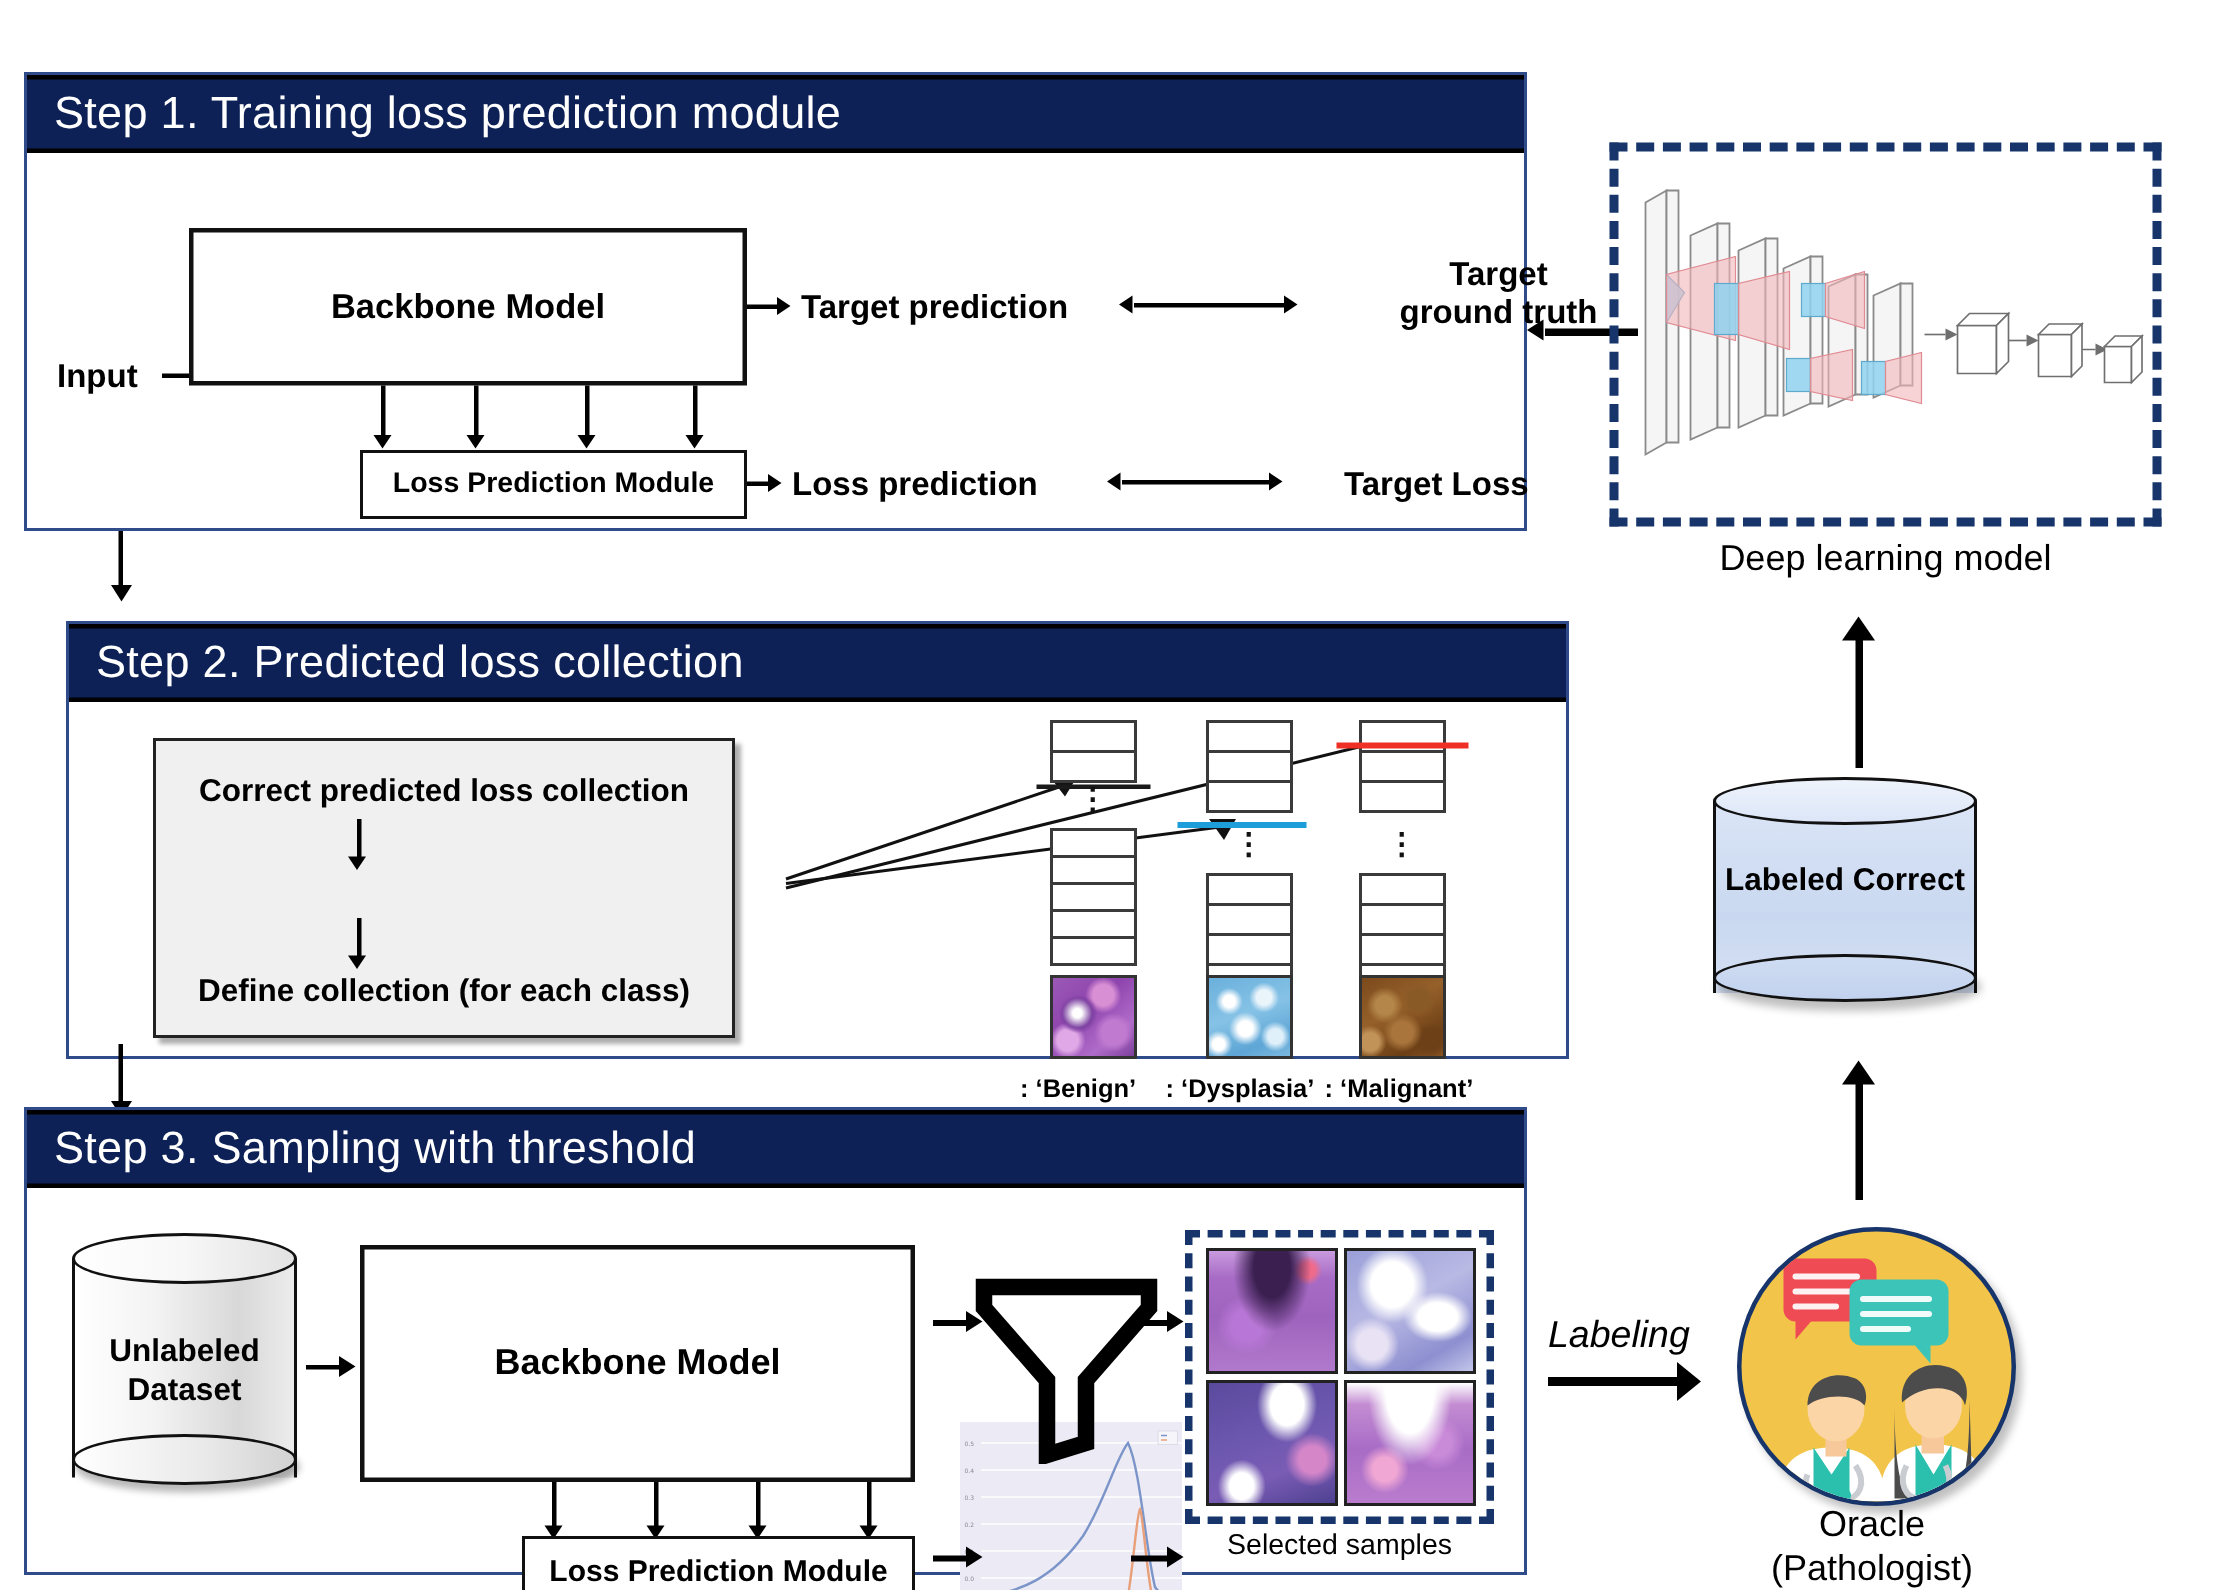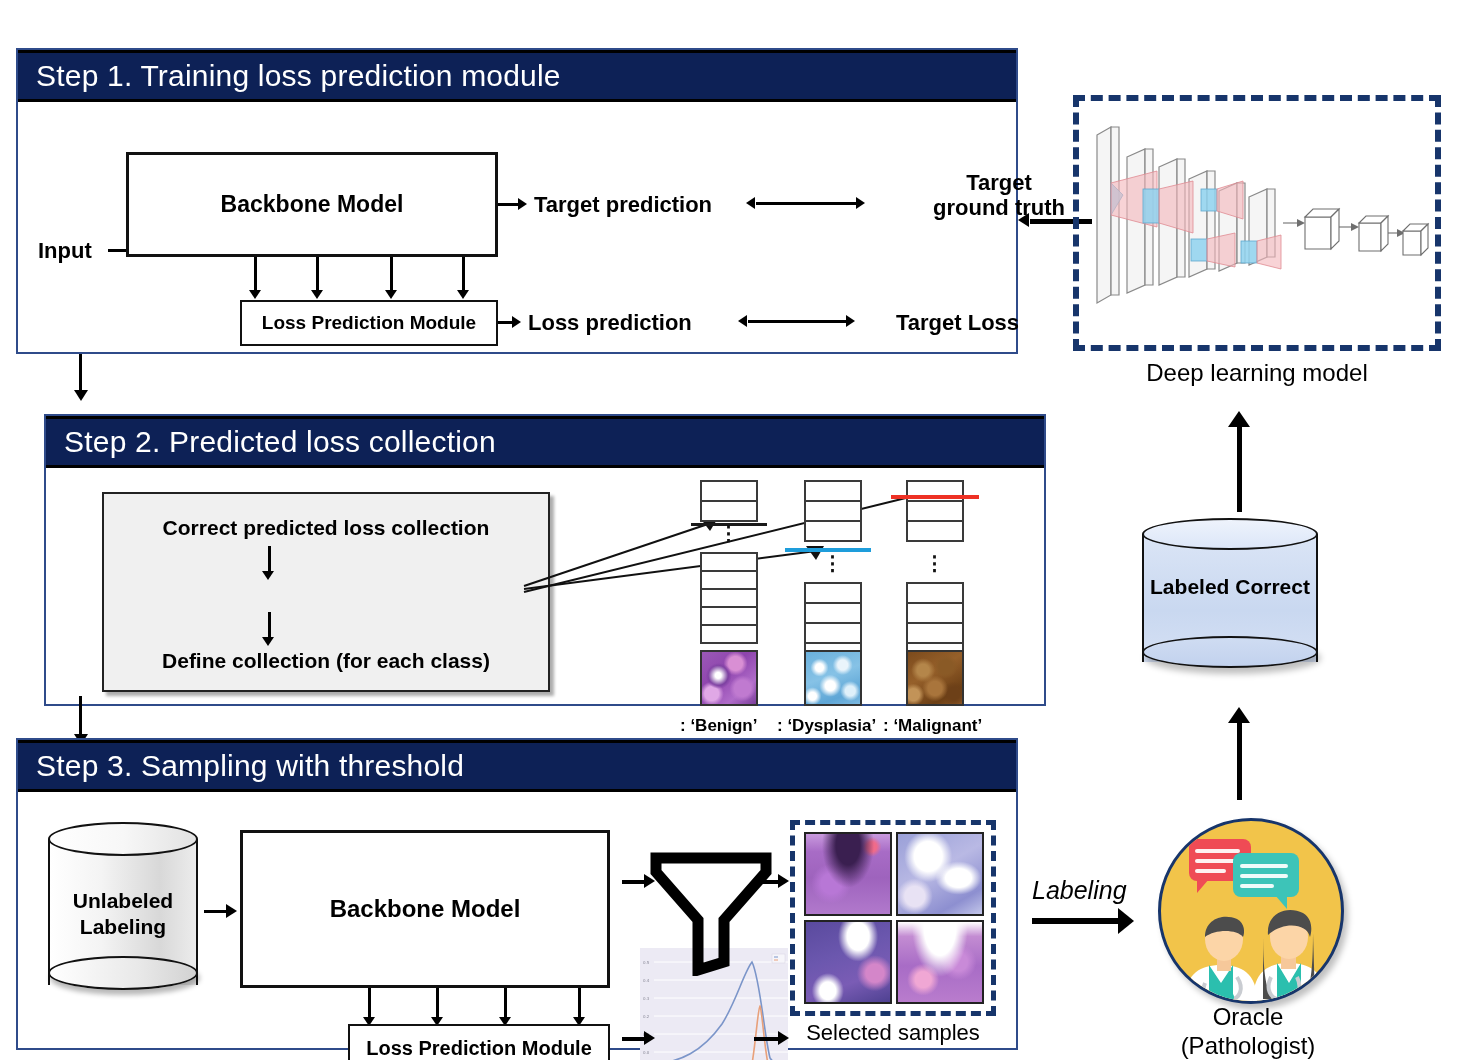"Correct predicted loss collection" div { width: 448px -> 388px }
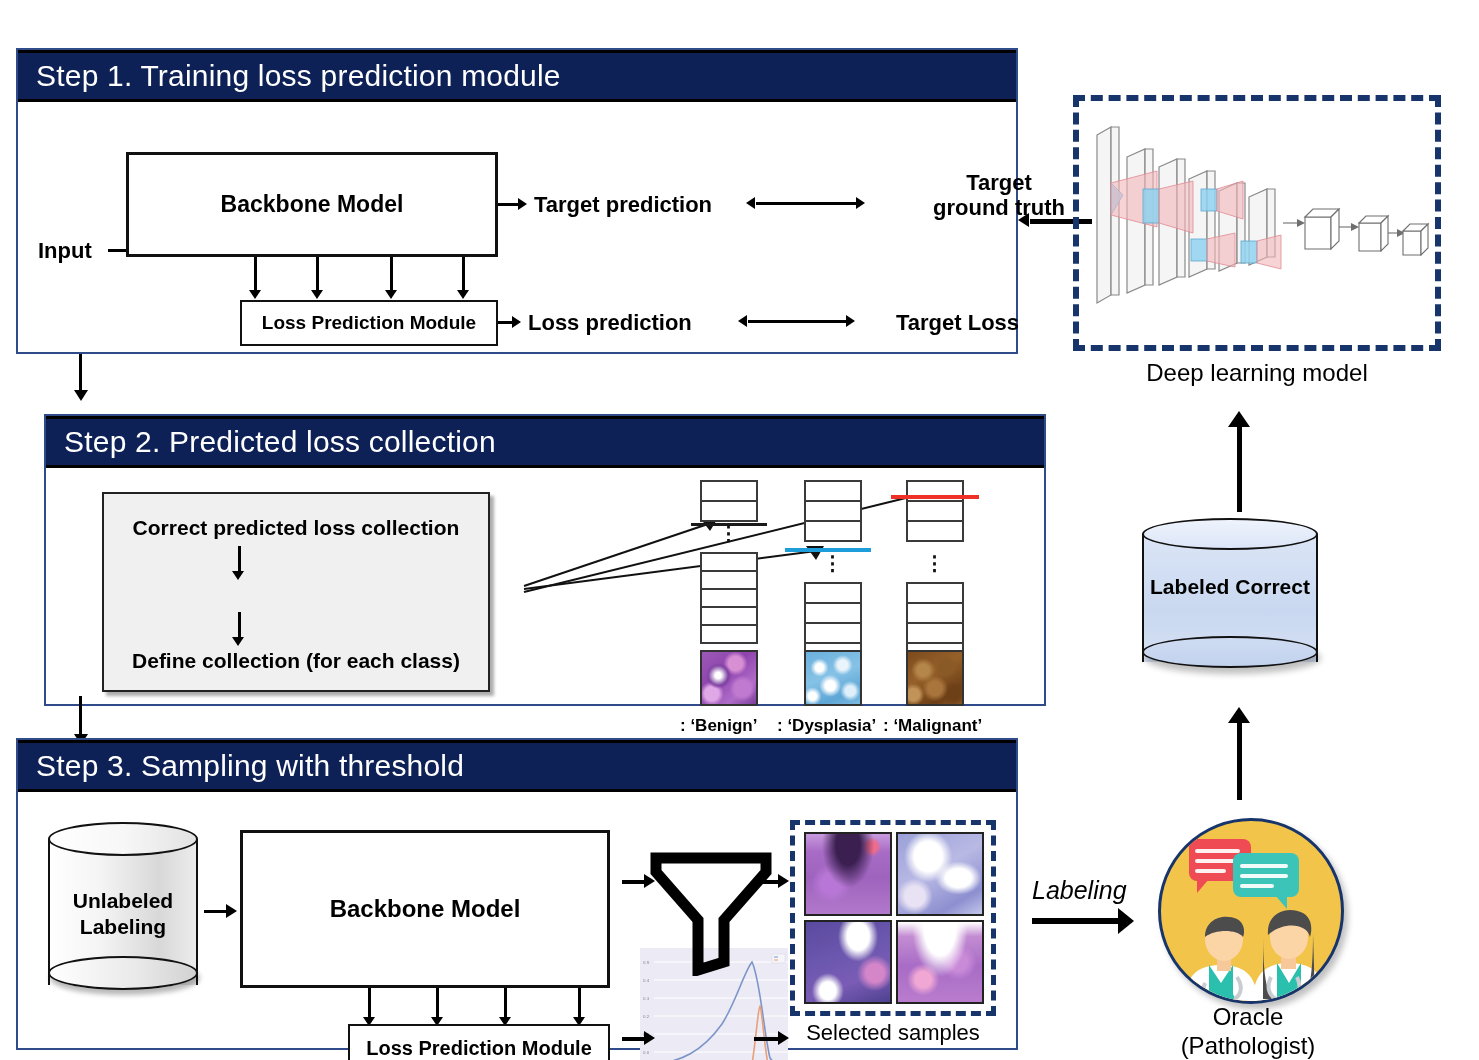"Unlabeled Labeling" div.txt { text: Labeling -> Dataset }
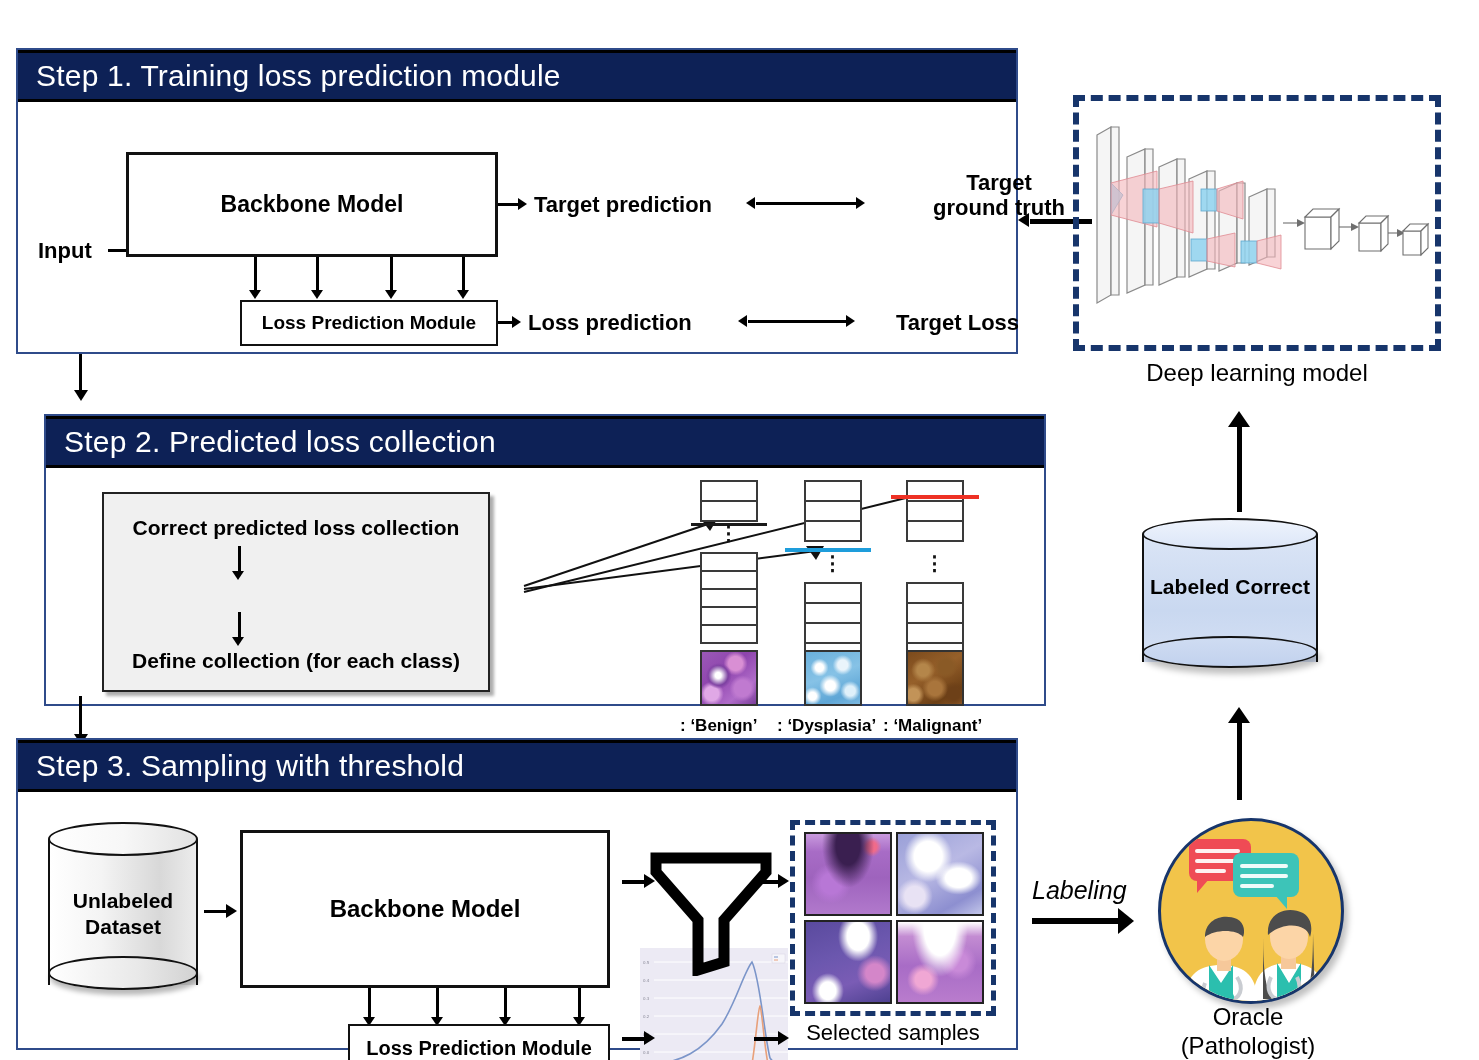"Selected samples" div.lbl { font-size: 22px -> 19px }
